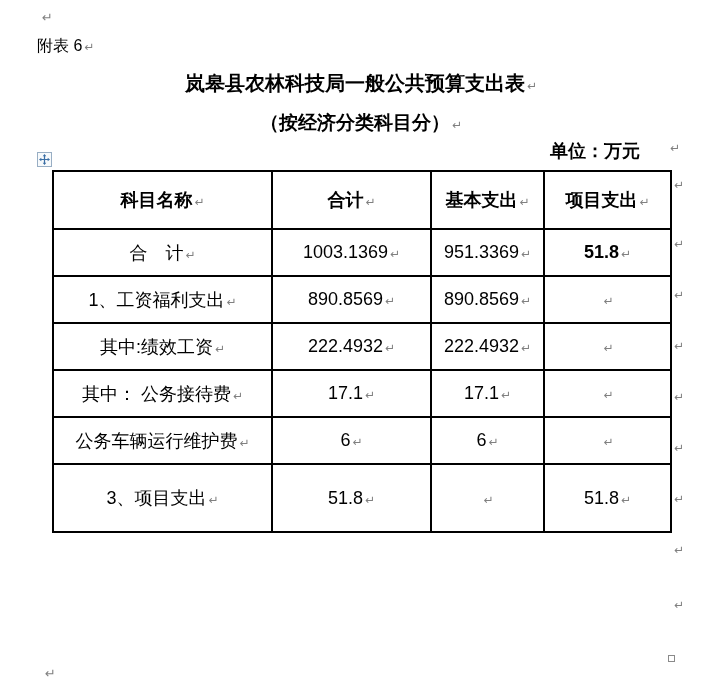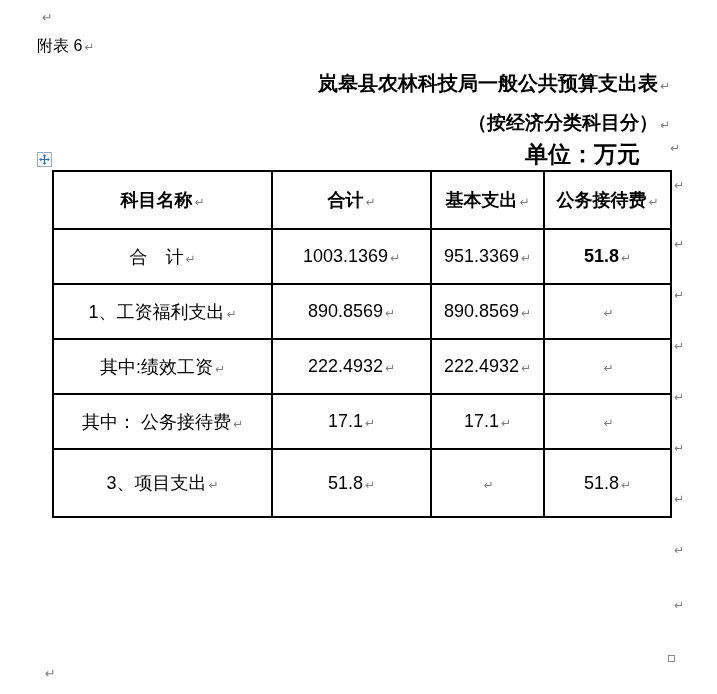"岚皋县农林科技局一般公共预算支出表 ↵" .title { text-align: right -> center }
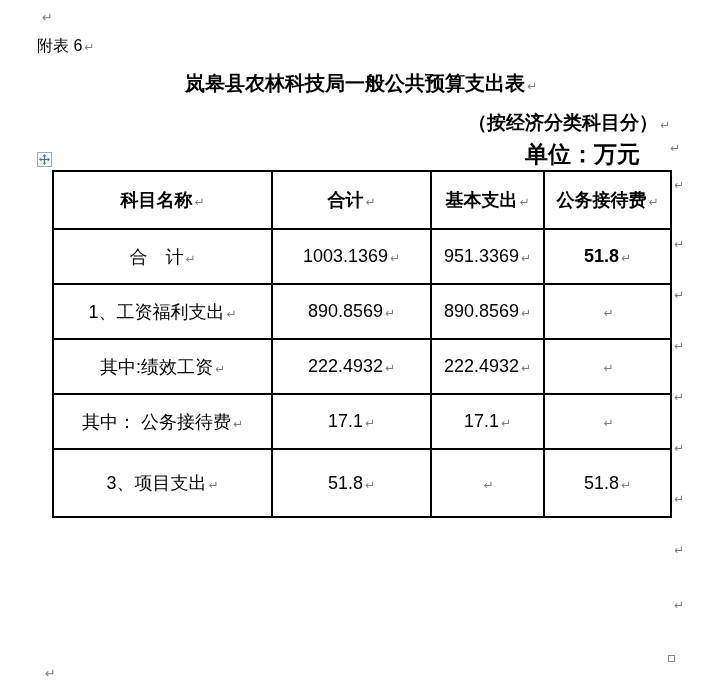"（按经济分类科目分） ↵" .subtitle { text-align: right -> center }
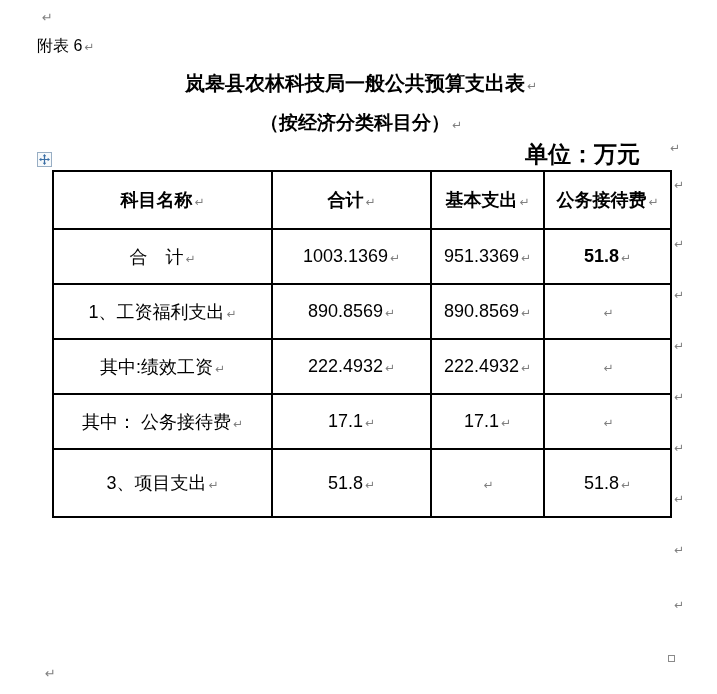"单位：万元" .unit-line { font-size: 23px -> 18px }
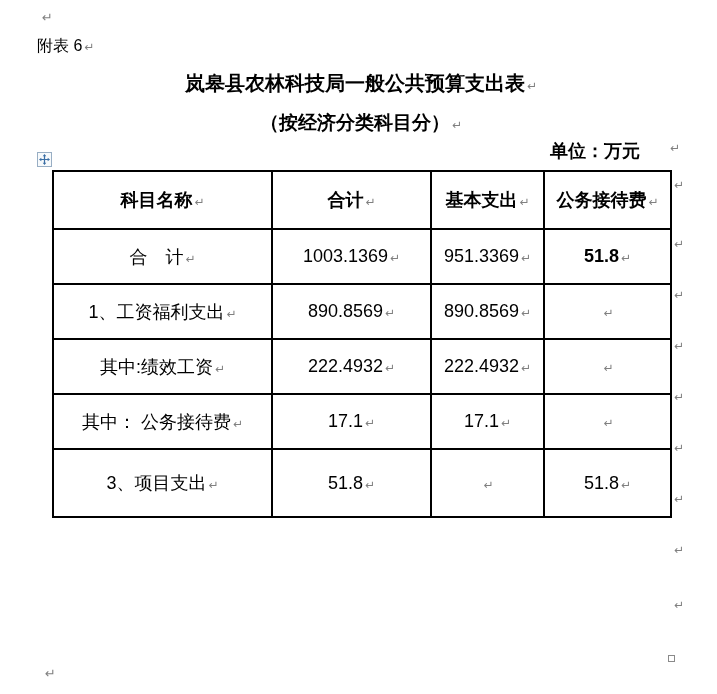"公务接待费" span.t { text: 公务接待费 -> 项目支出 }
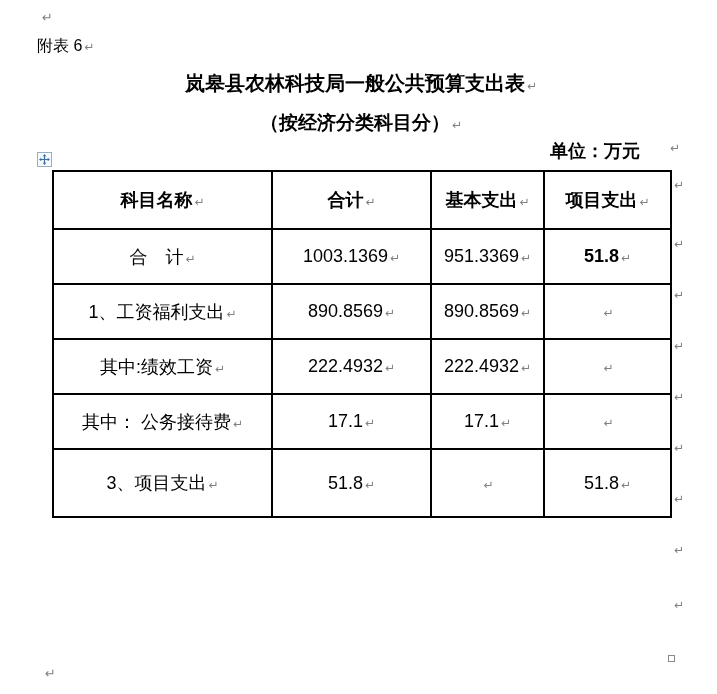"合 计 ↵" tr.data { height: 55px -> 47px }
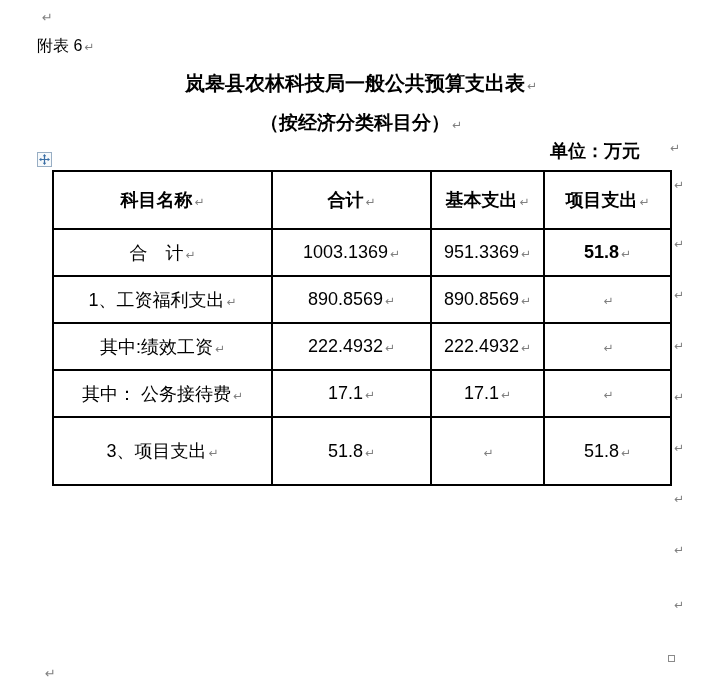"公务车辆运行维护费 ↵" tr.data { html: none -> <tr> <td><span>公务车辆运行维护费</span><span>↵</span></td> <td><span>6</span><span>↵</span></td> <td><span>6</span><span>↵</span></td> <td><span></span><span>↵</span></td> </tr> }
